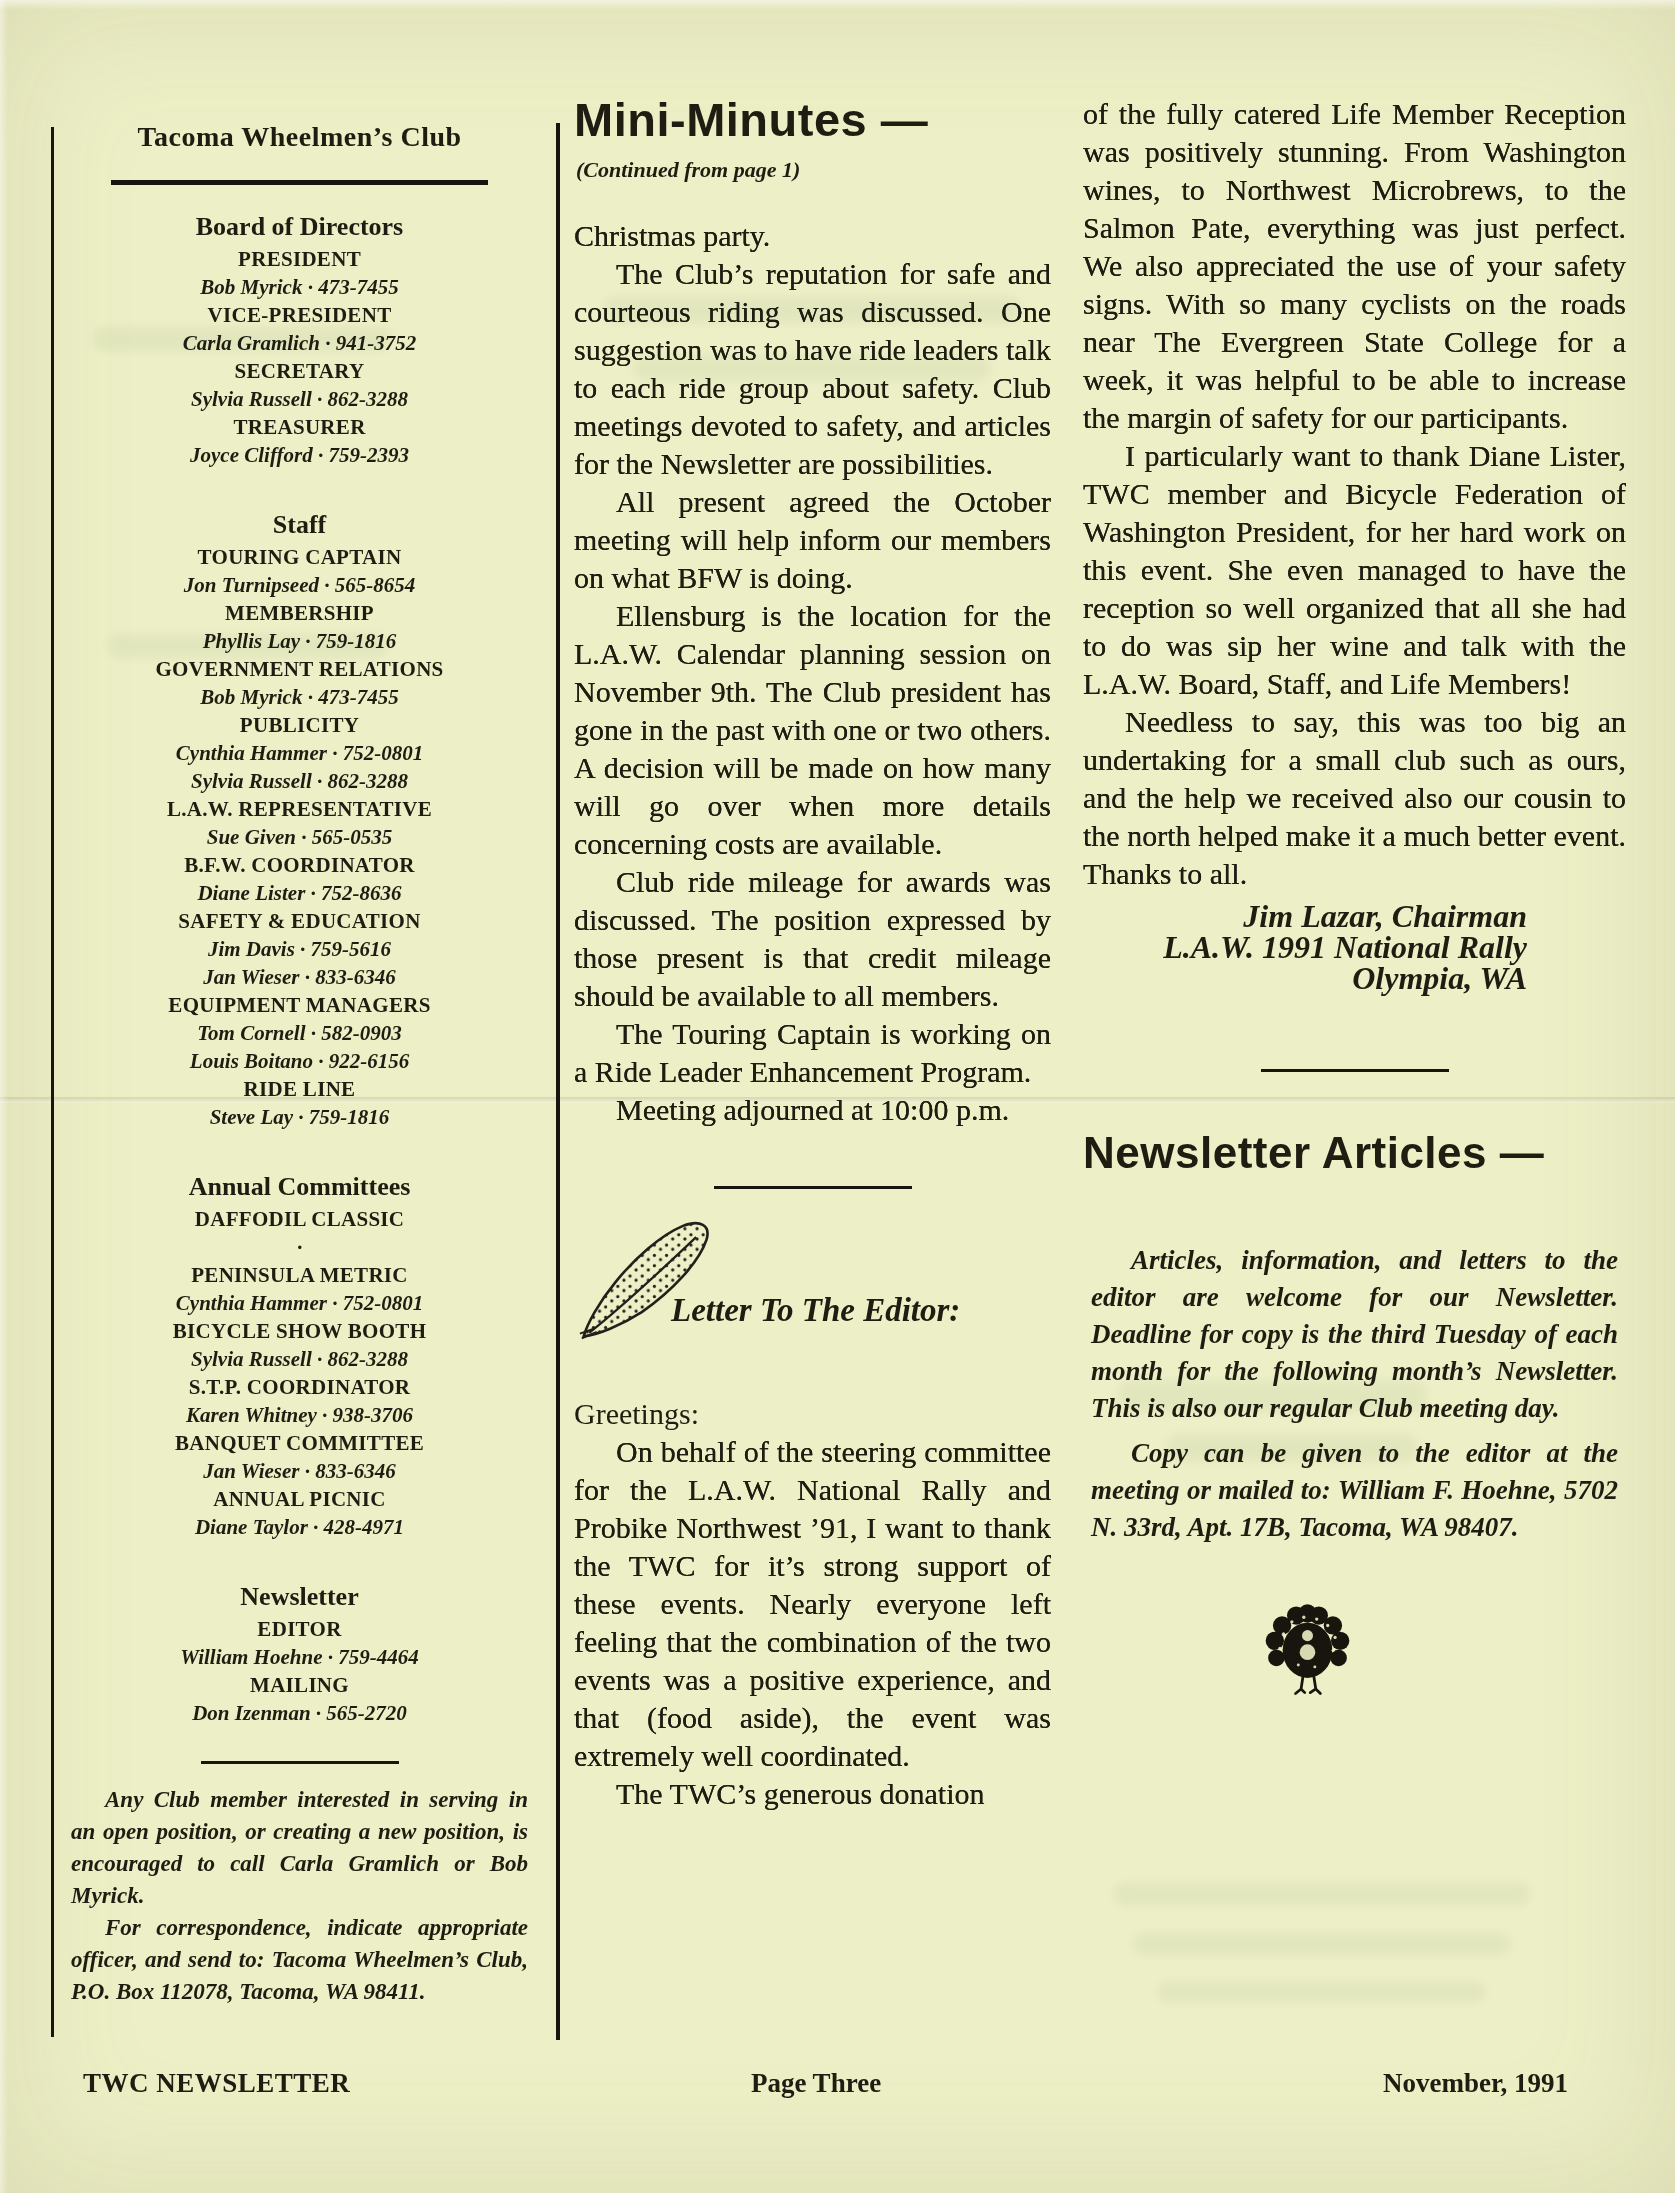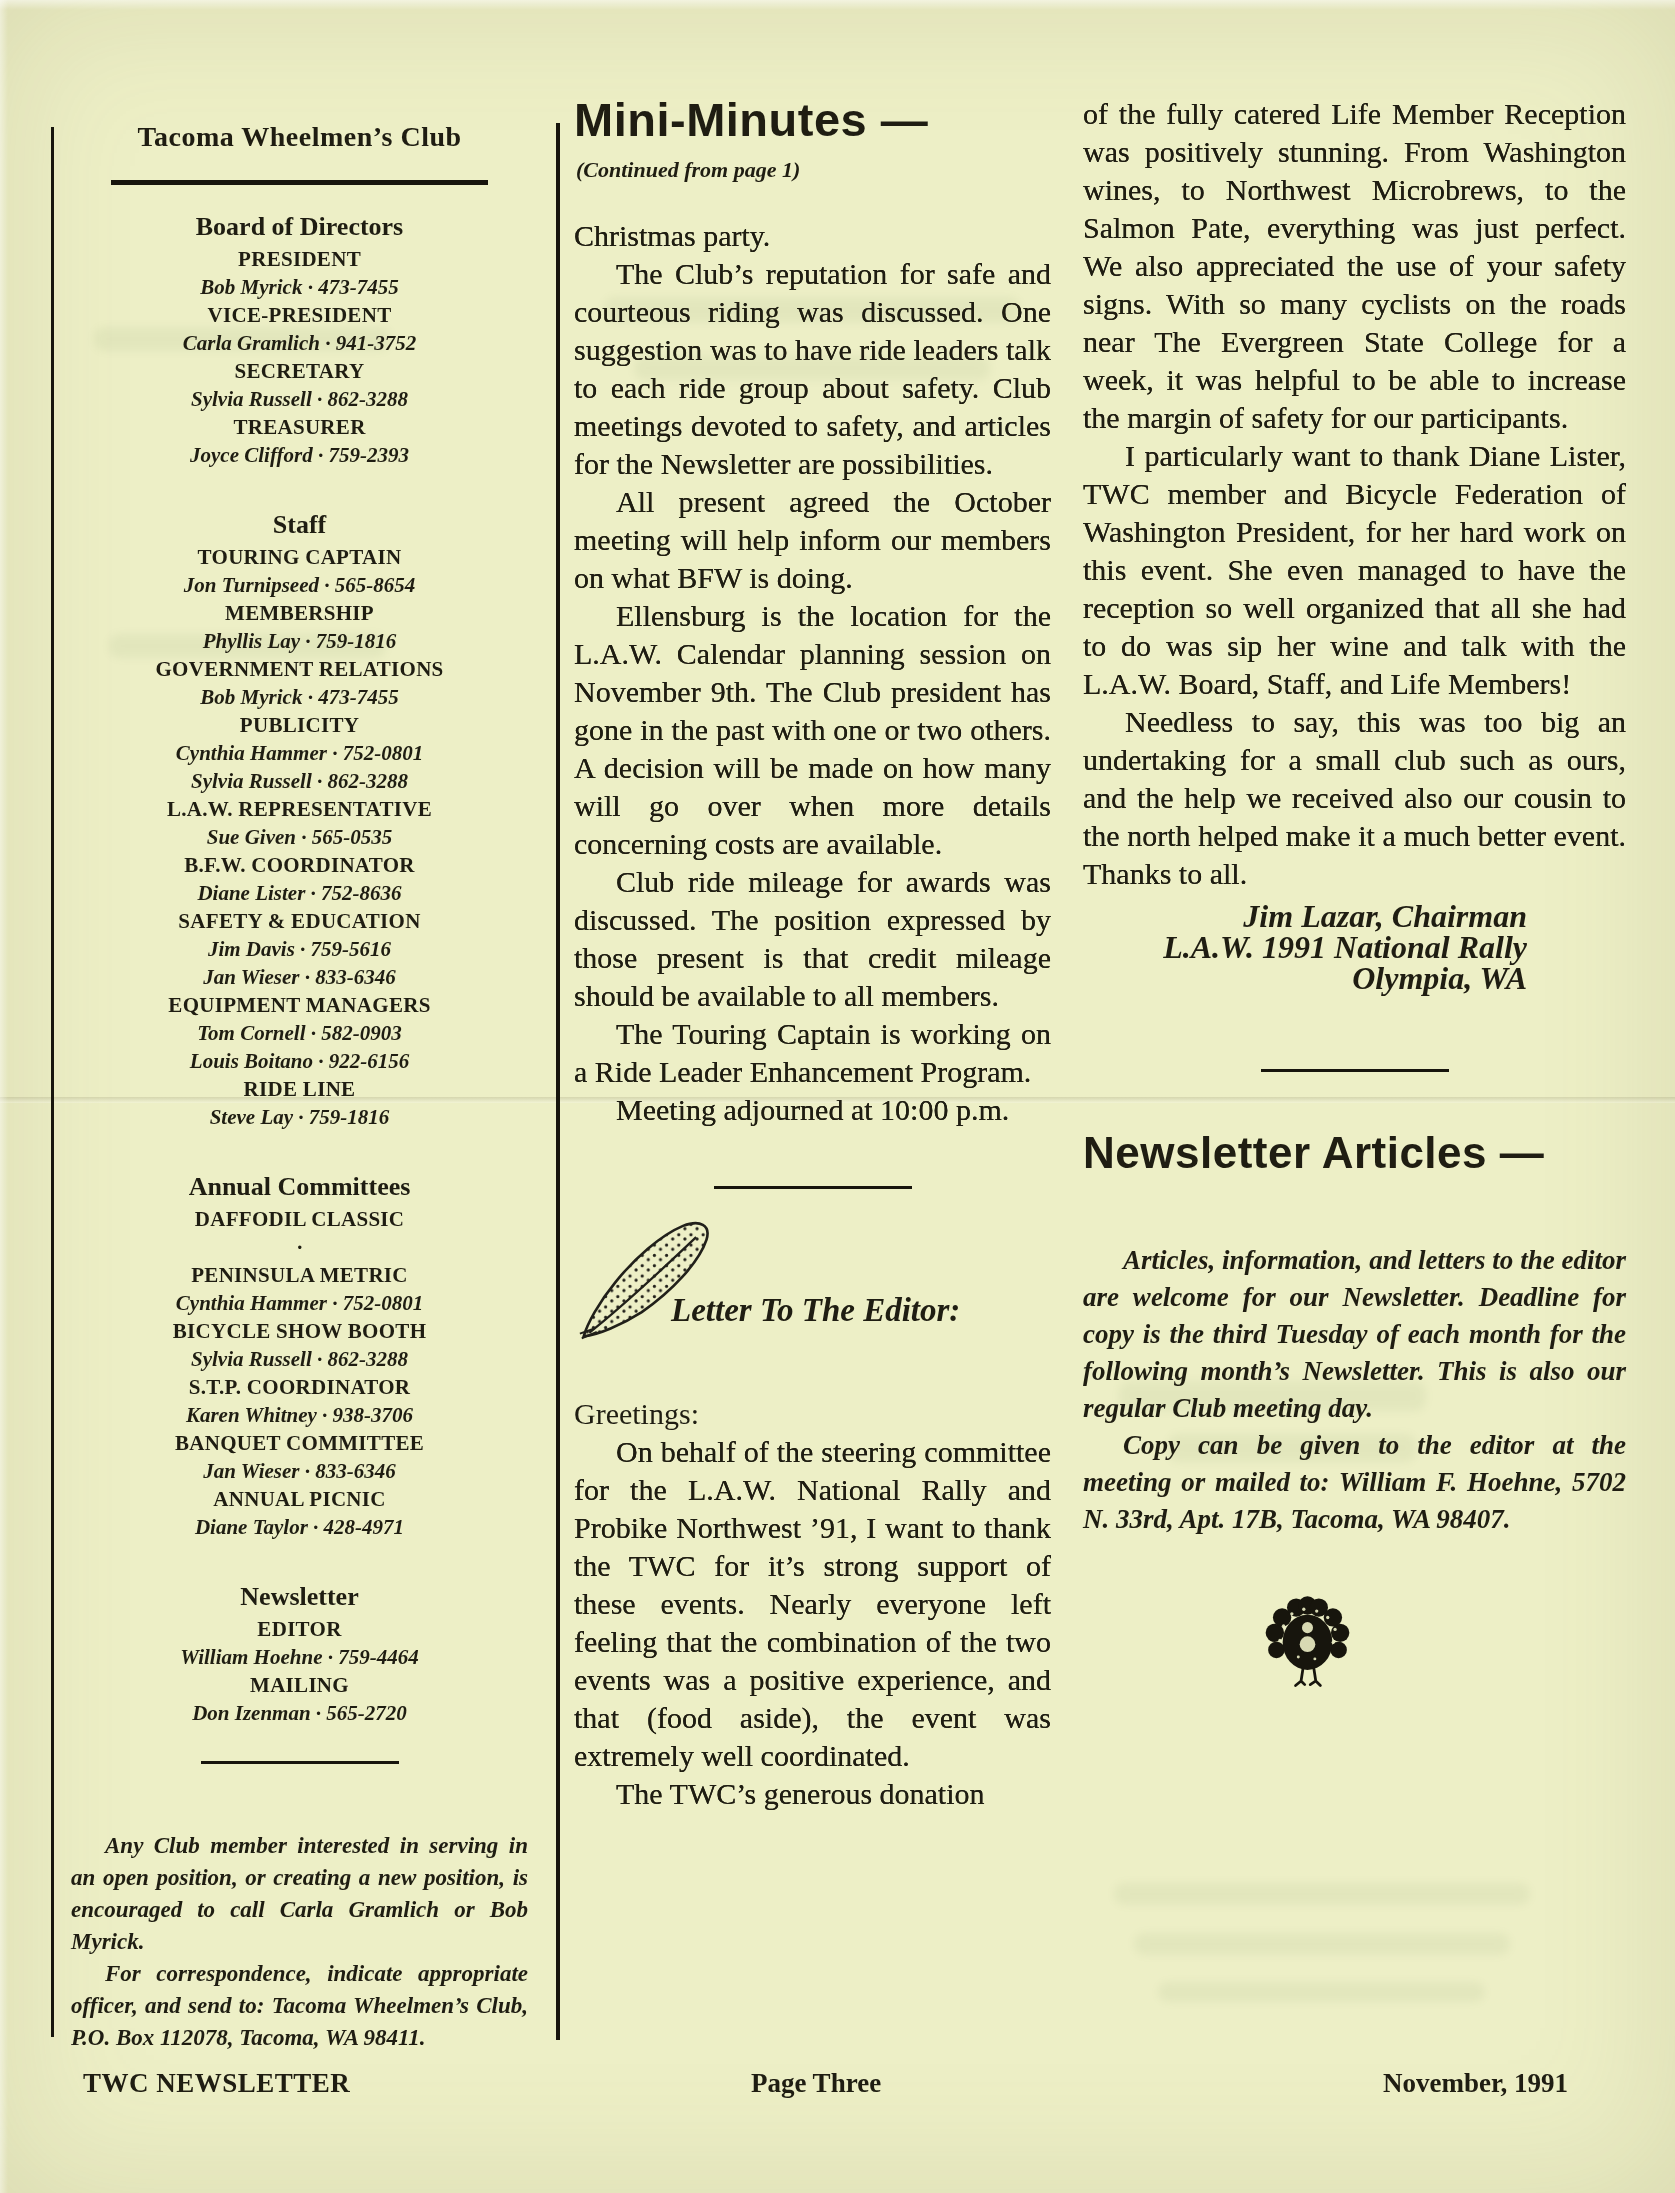"Articles, information, and letters to" .apara { margin: 0 -> 8px }
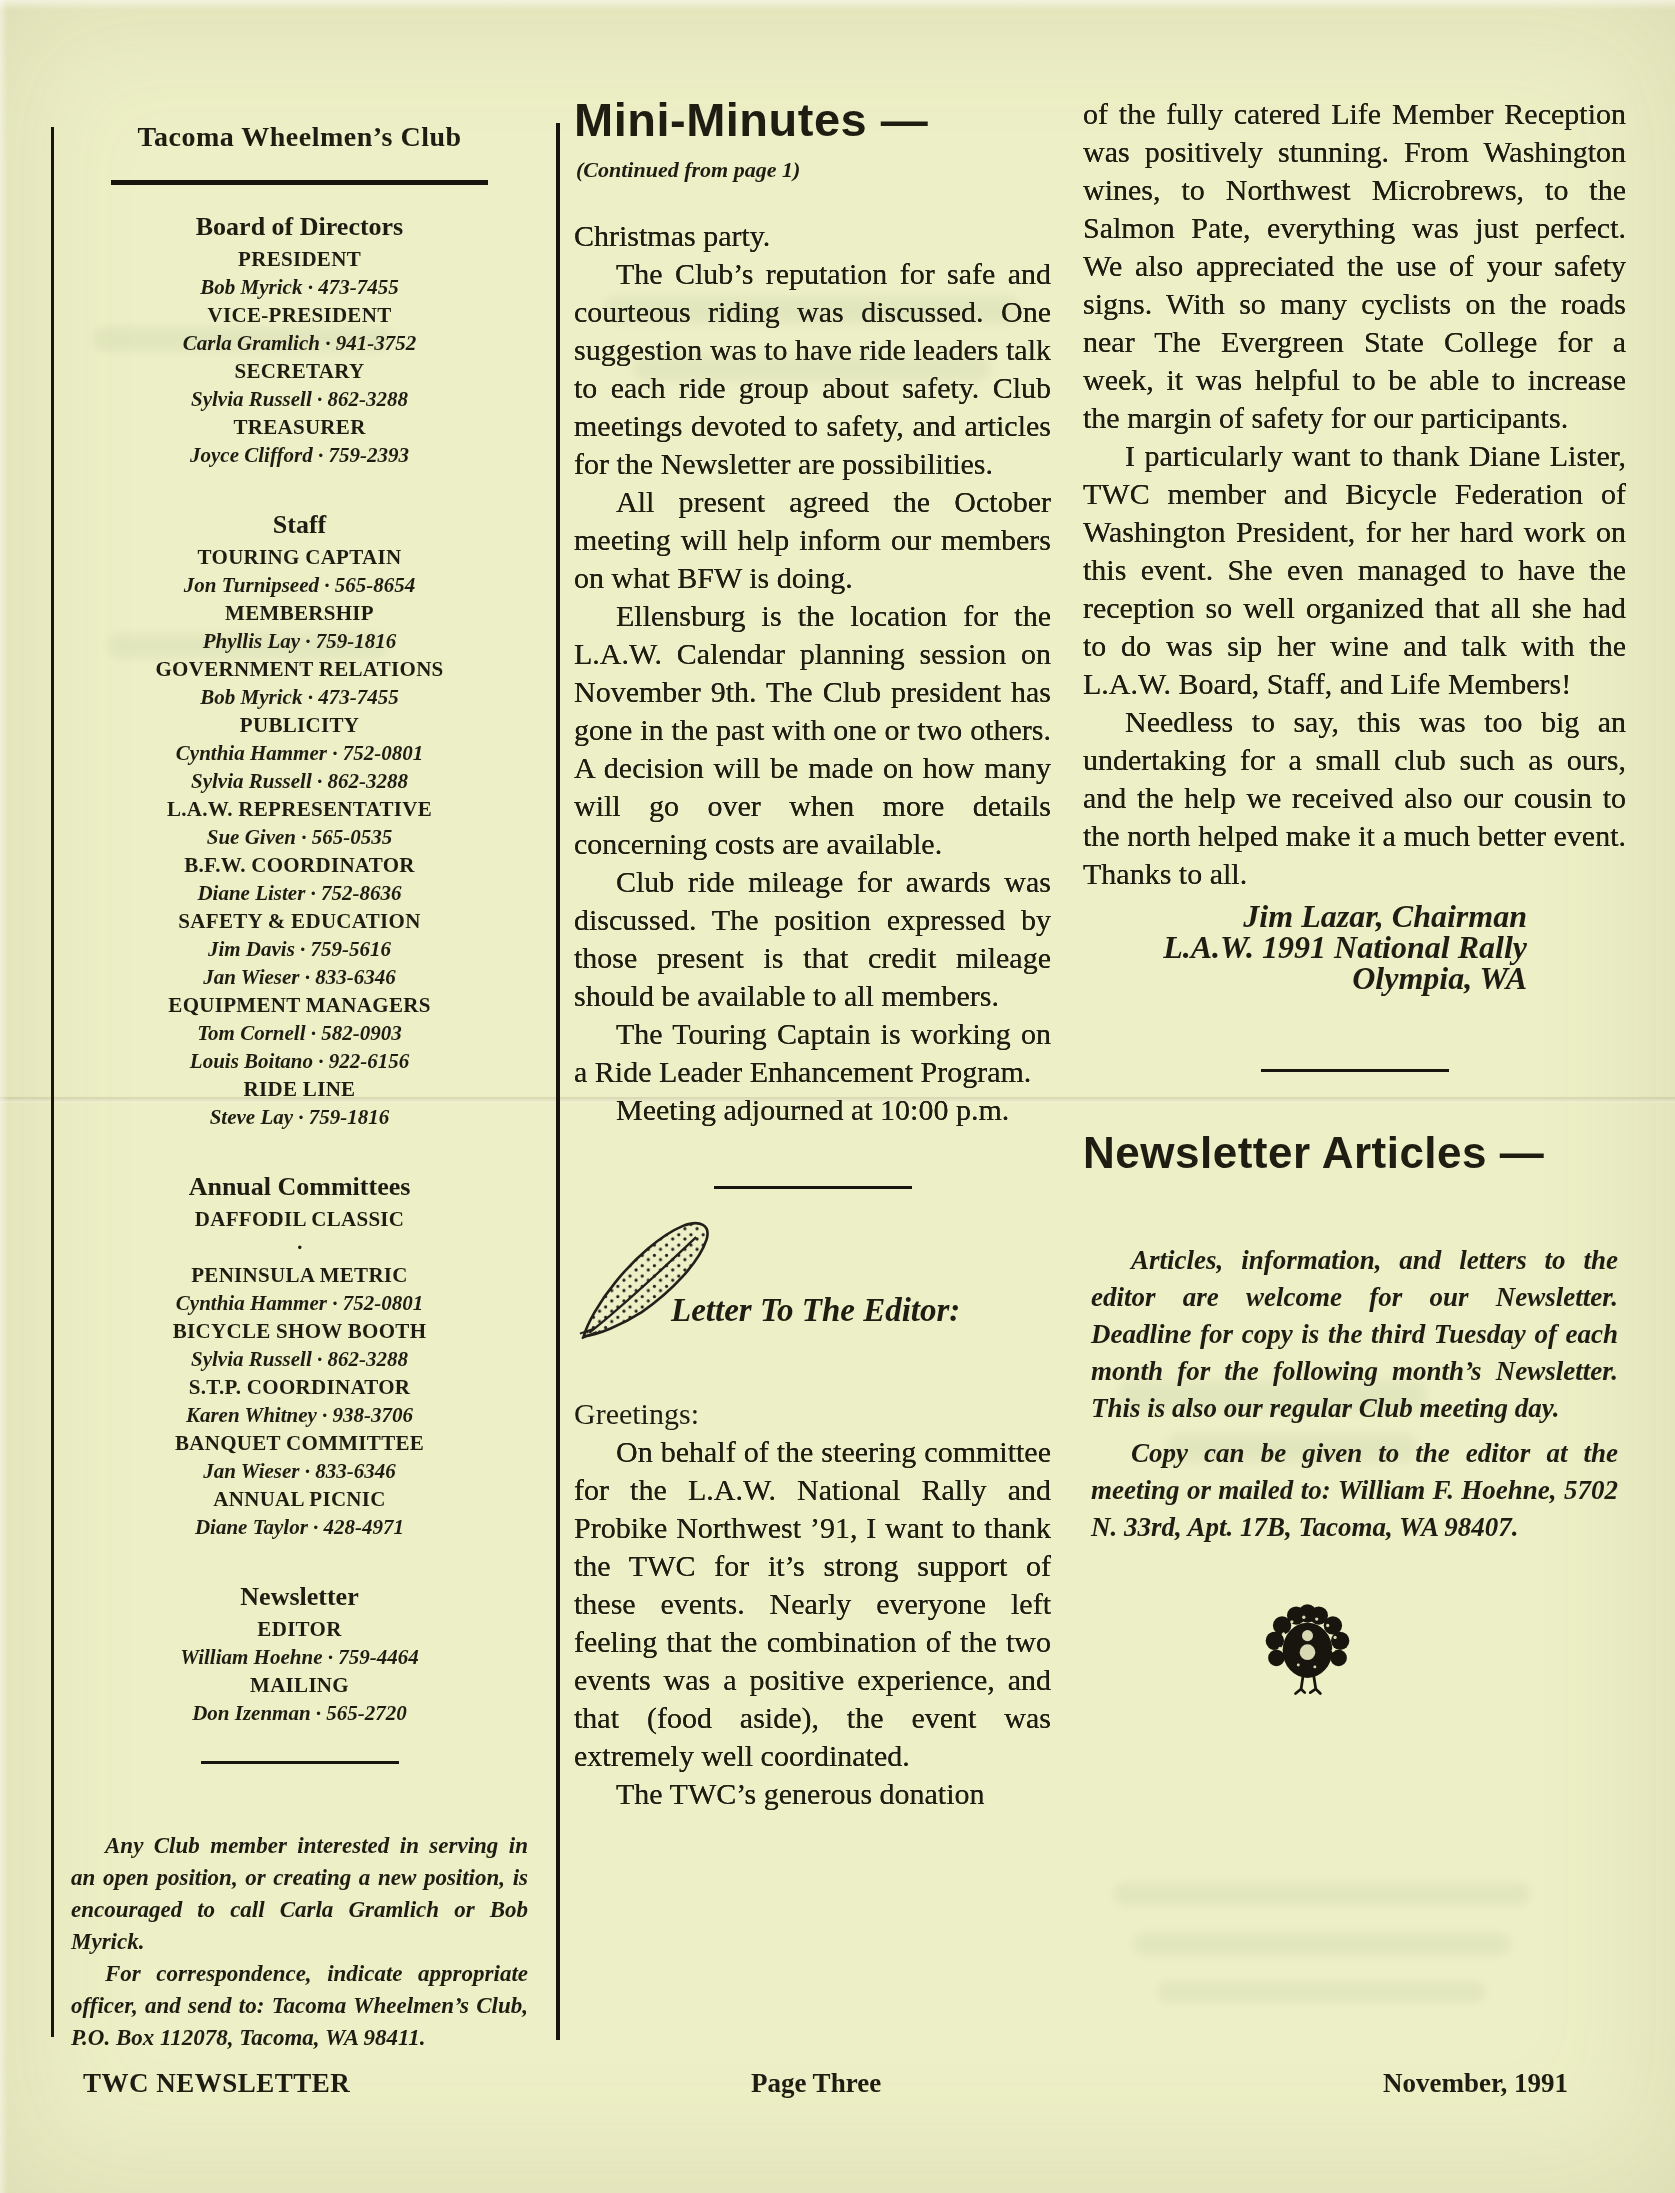"Any Club member interested in" .notes { margin-top: 66px -> 20px }
